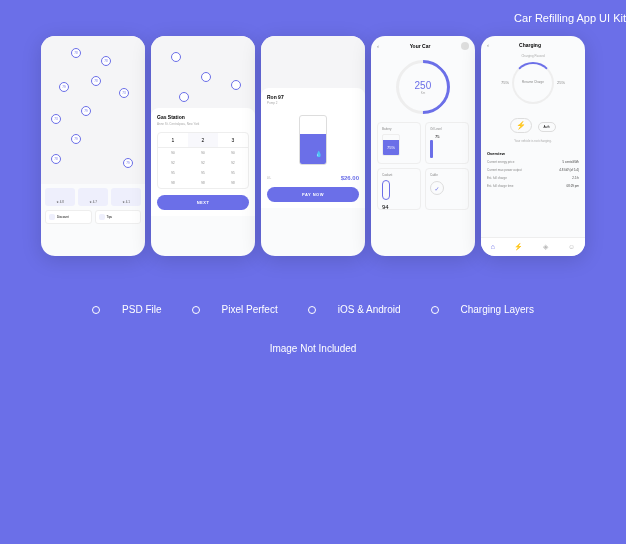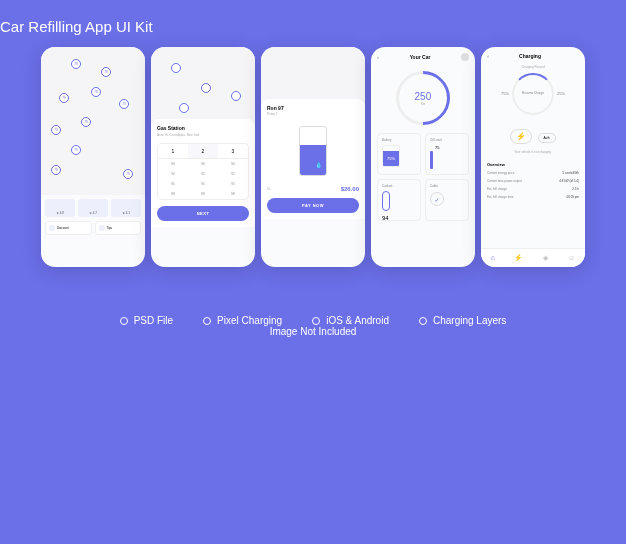"Car Refilling App UI Kit" .header { font-size: 15px -> 11px; padding: 18px 0 12px -> 12px 0 12px; text-align: left -> right }
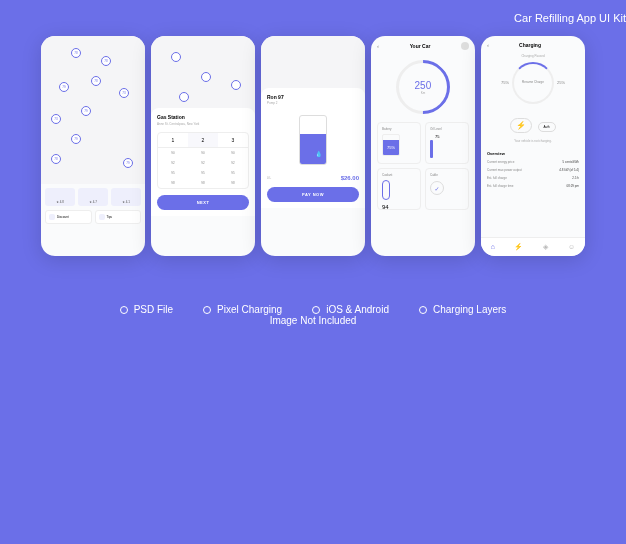"PSD File" .feature { gap: 6px -> 22px }
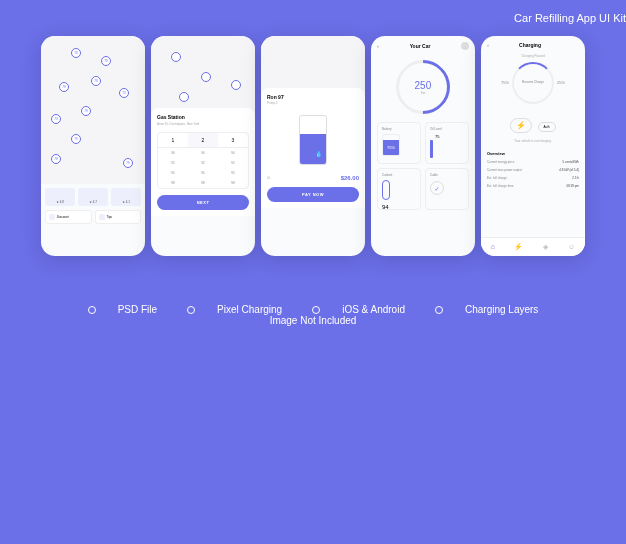"Pixel Charging" span { text: Charging -> Perfect }
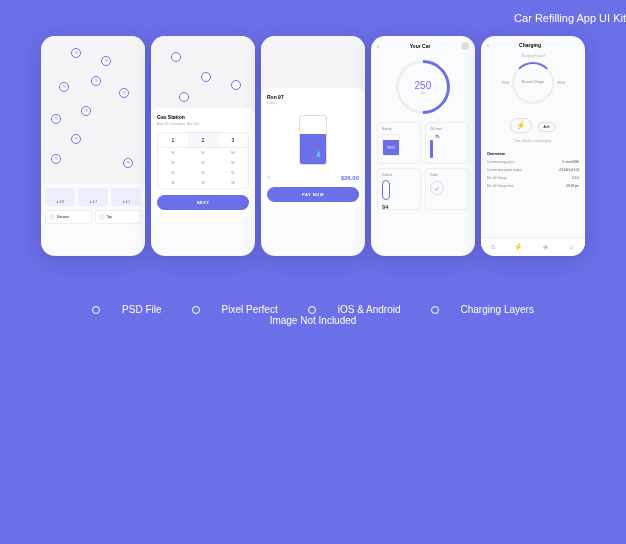"Image Not Included" .footer { margin-top: none -> 28px }
